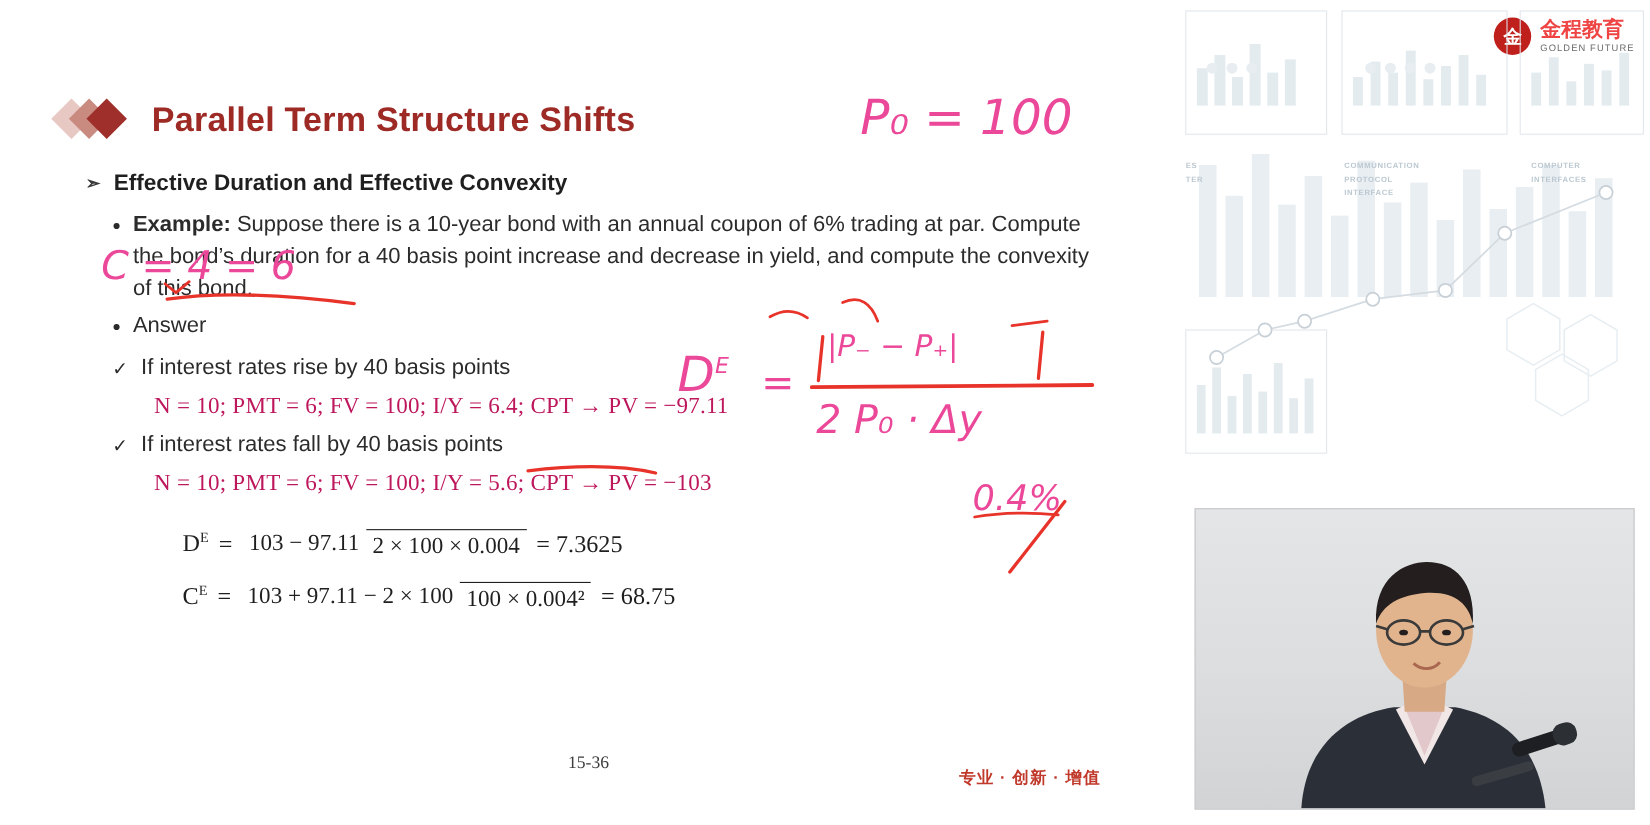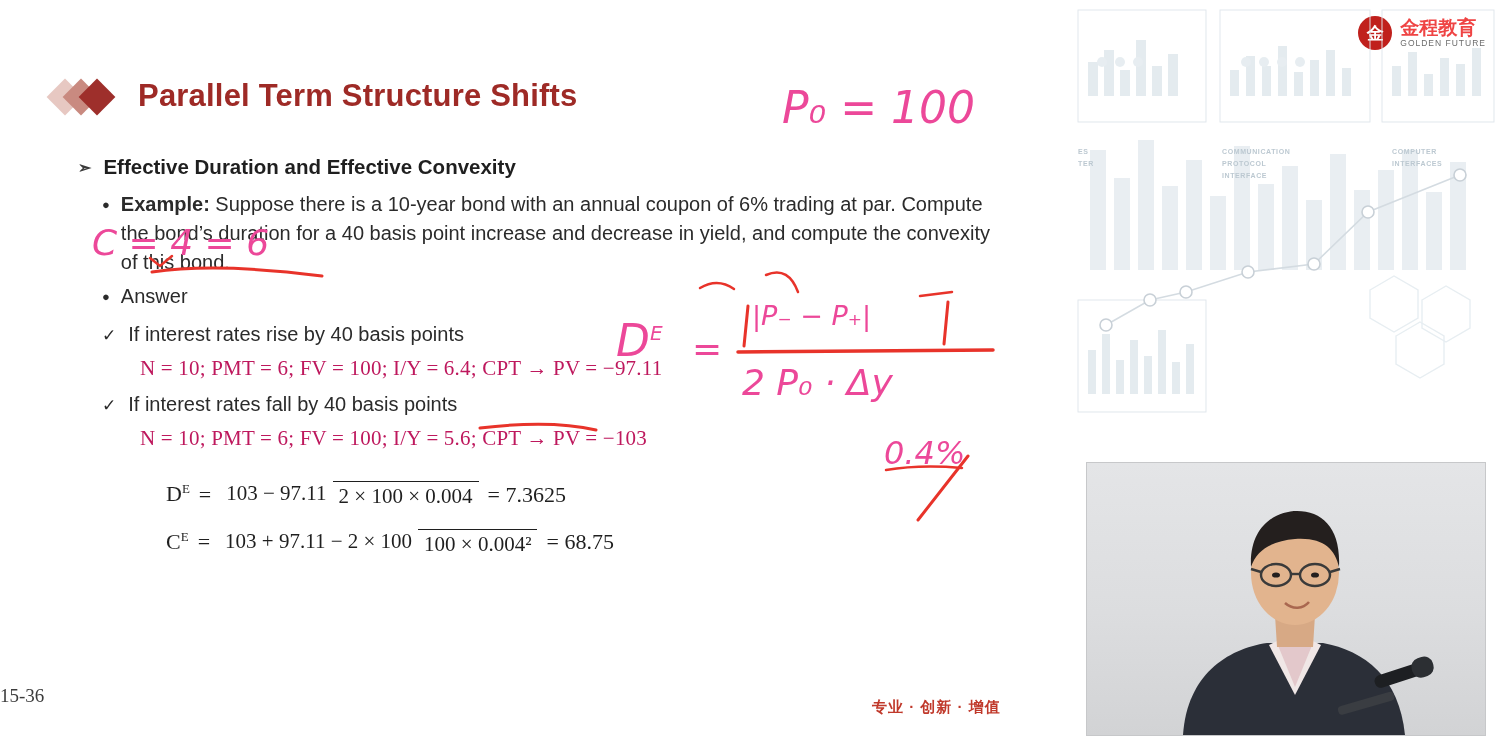"Parallel Term Structure Shifts" .title-row { align-items: flex-end -> flex-start; top: 78px -> 91px }
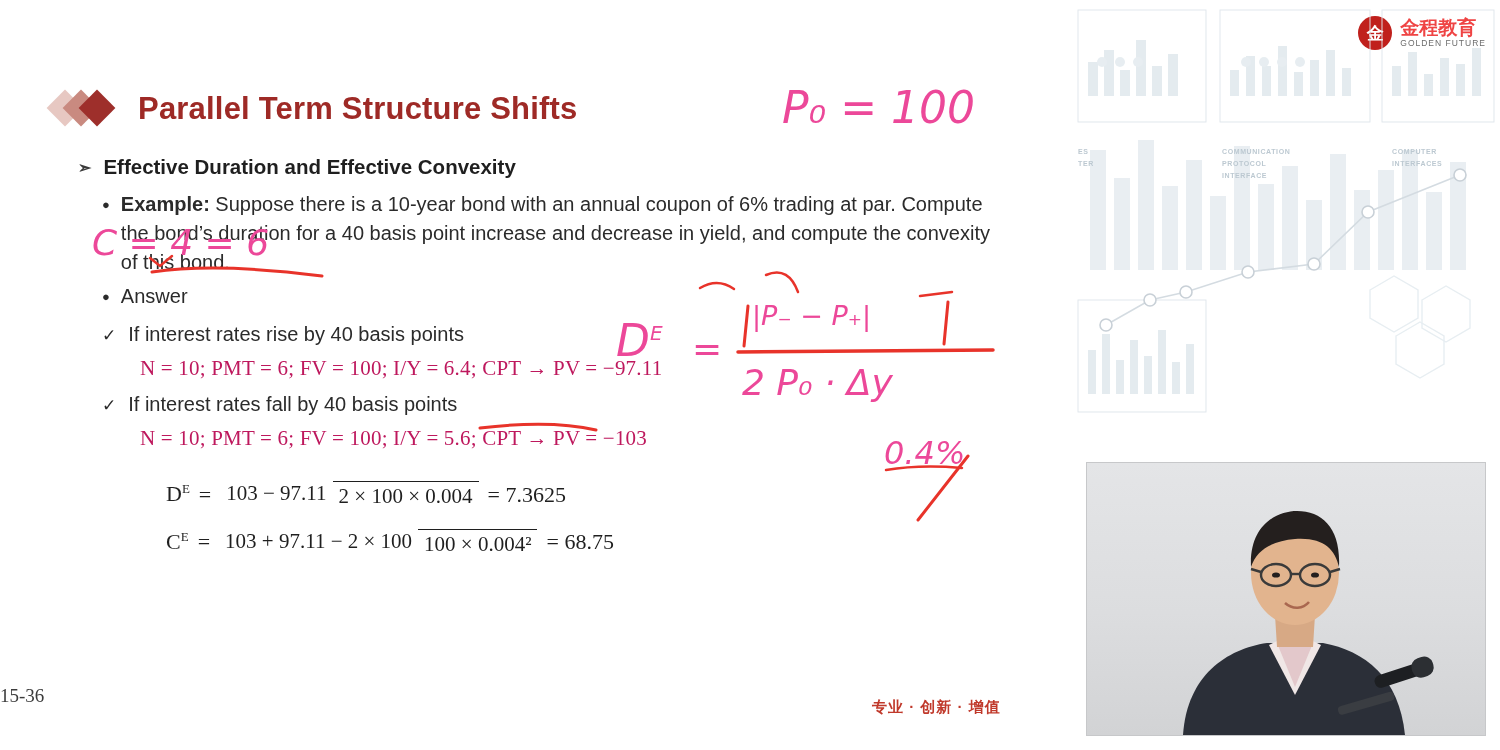"15-36" .page-num { font-size: 19px -> 16px; text-align: left -> center }
